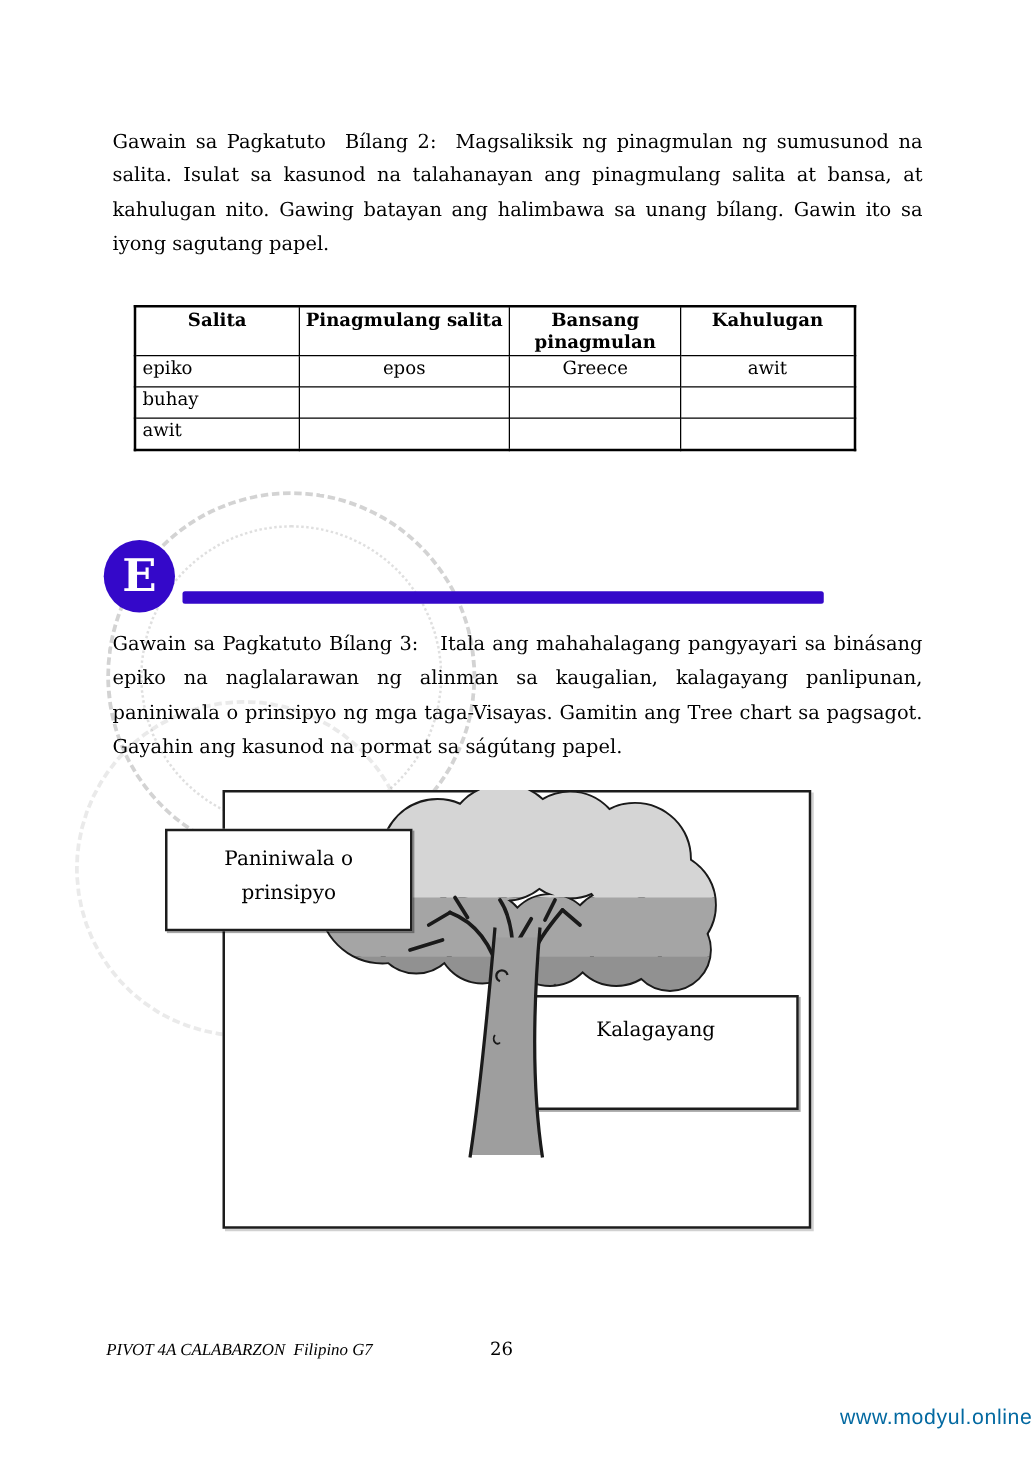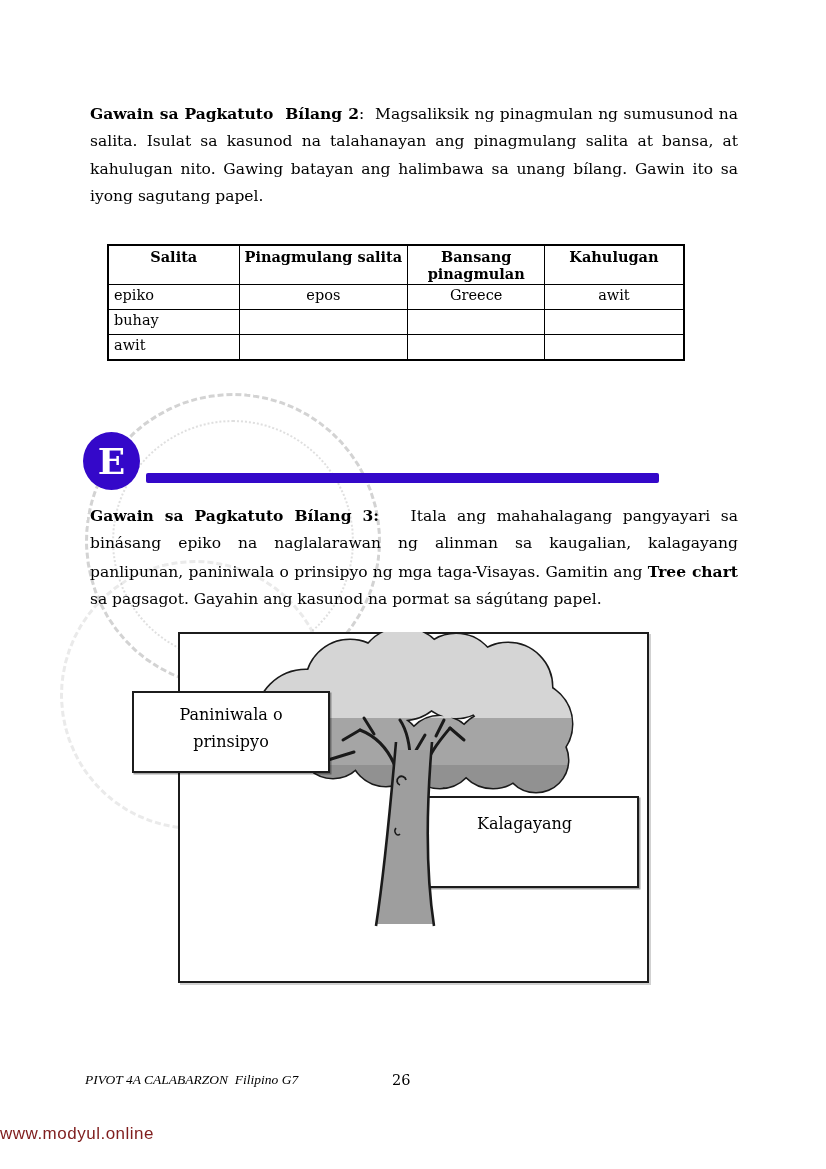"Gawain sa Pagkatuto Bílang 2" .para b { font-weight: bold -> normal }
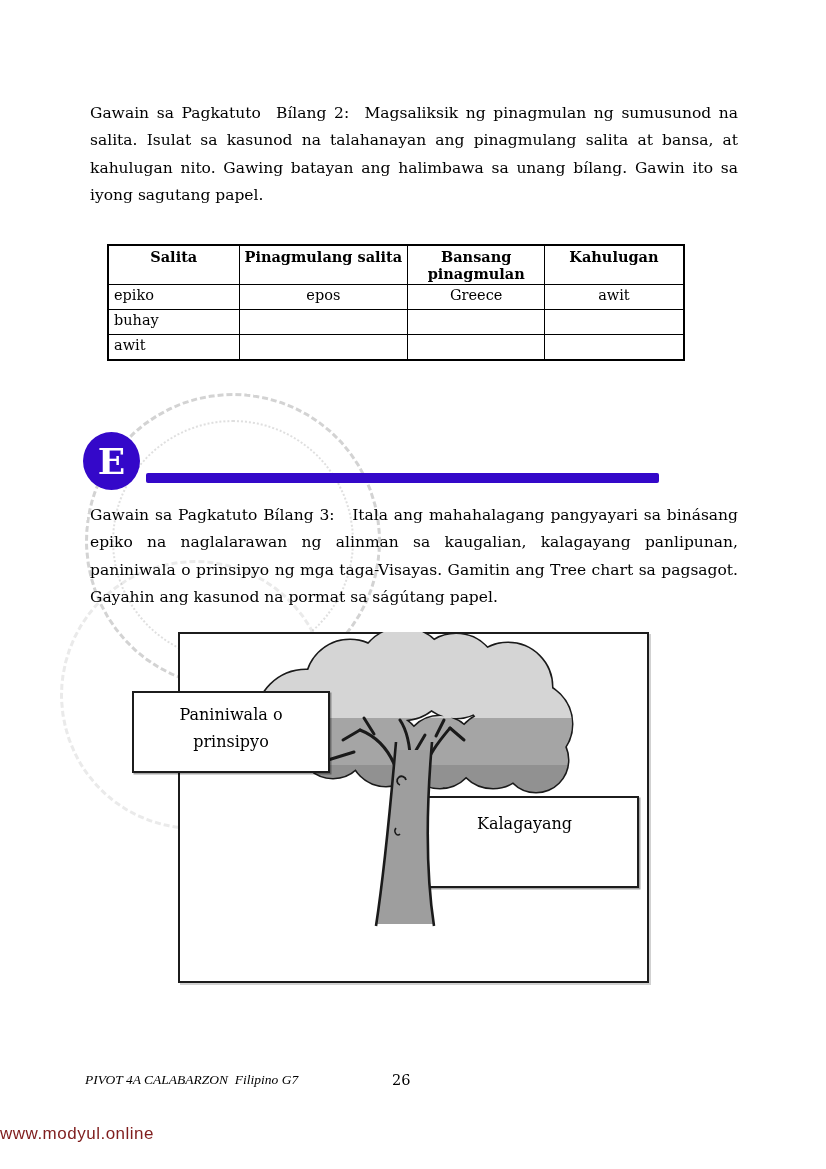"Paniniwala o" #fig-box1 { margin-top: 28px -> none }
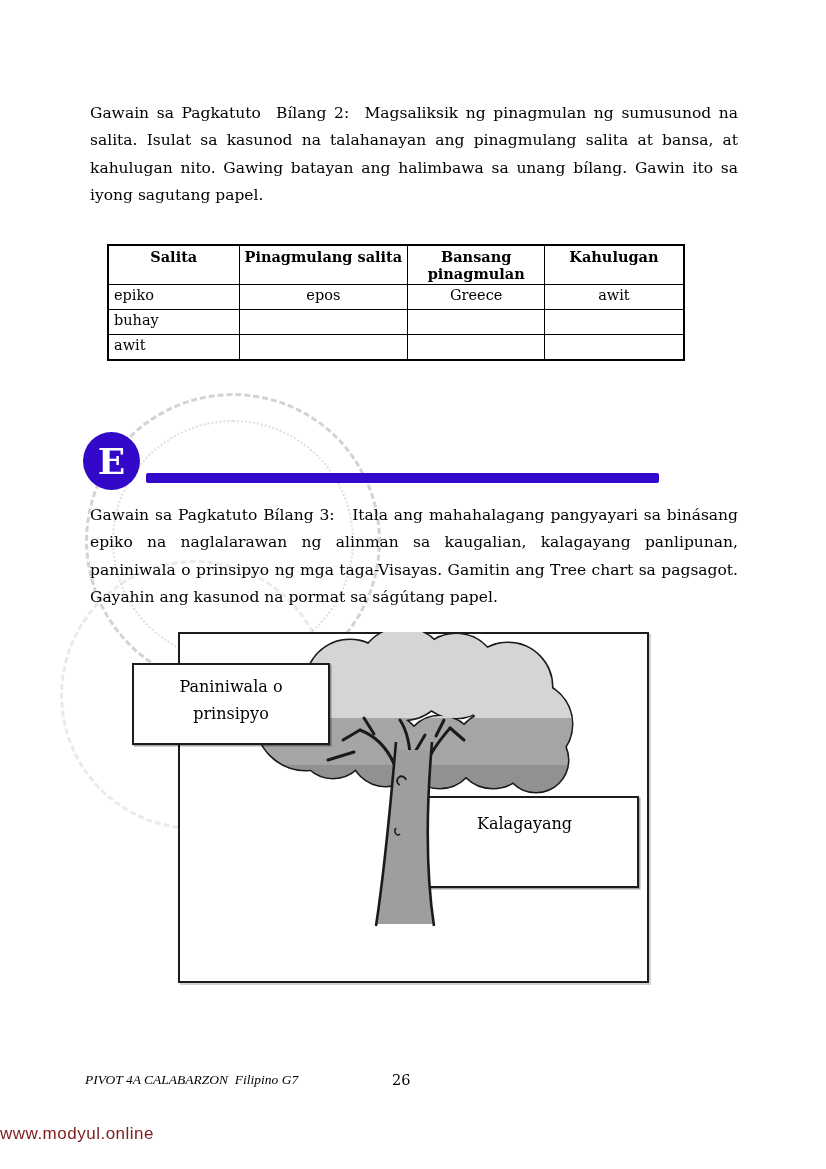"www.modyul.online" .site-watermark { color: #7f1d1d -> #0369a1; text-align: left -> right }
